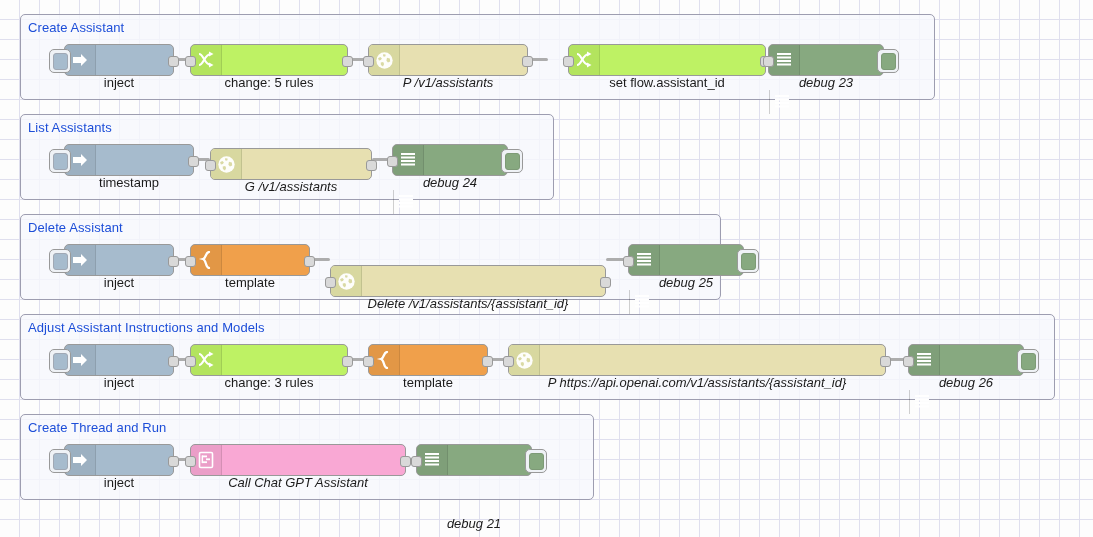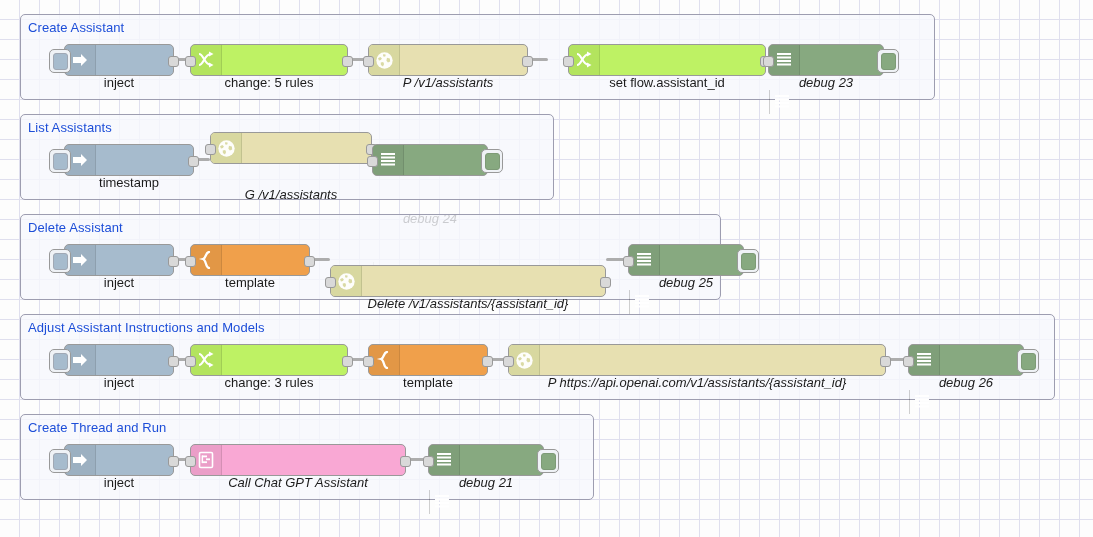"G /v1/assistants" div.node { gap: 24px -> none; top: 132px -> 148px }
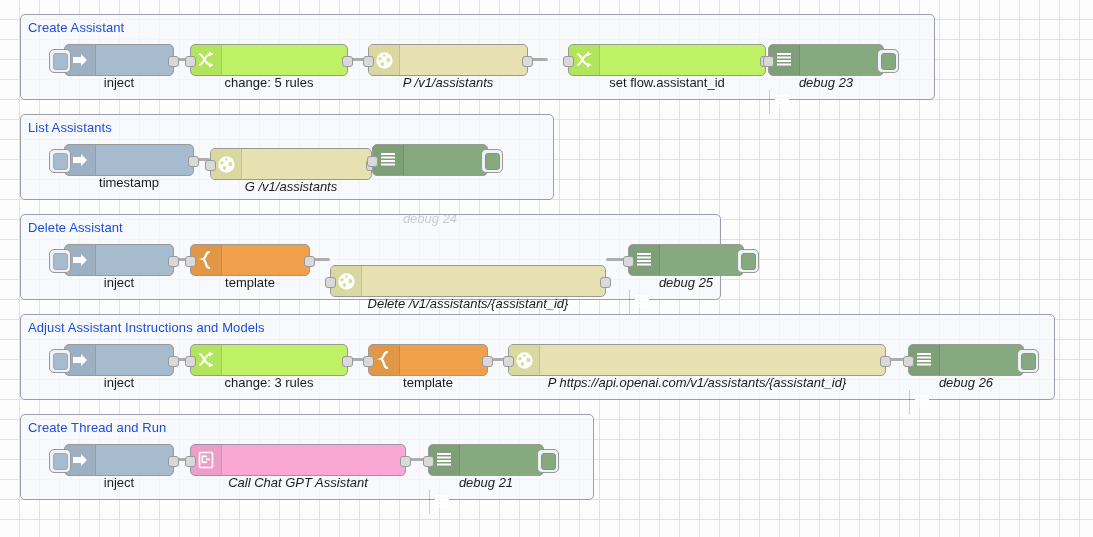"debug 24" div.node { gap: 36px -> none; left: 372px -> 392px }
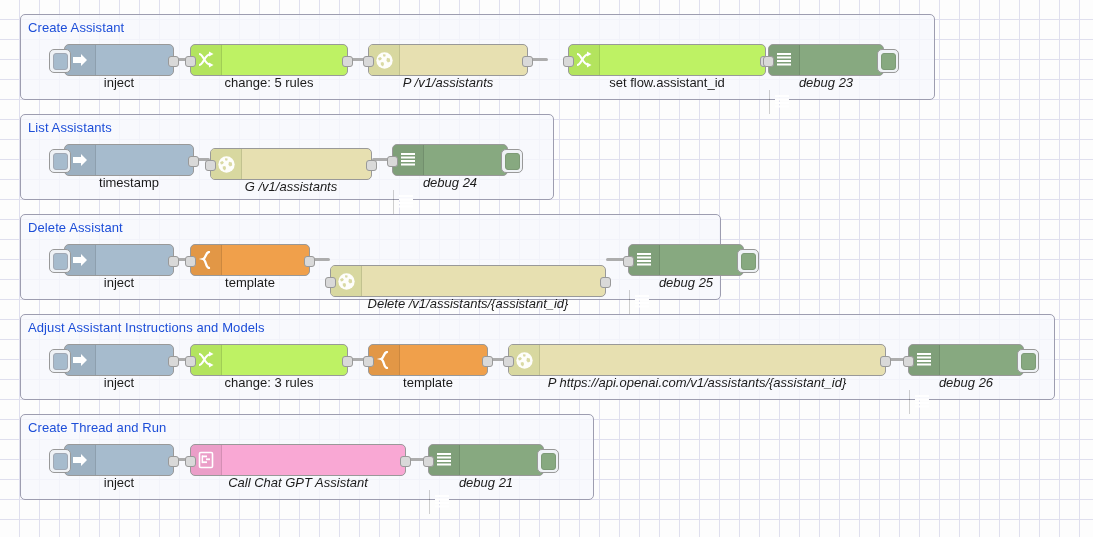"debug 21" div.node { gap: none -> 41px; left: 428px -> 416px }
